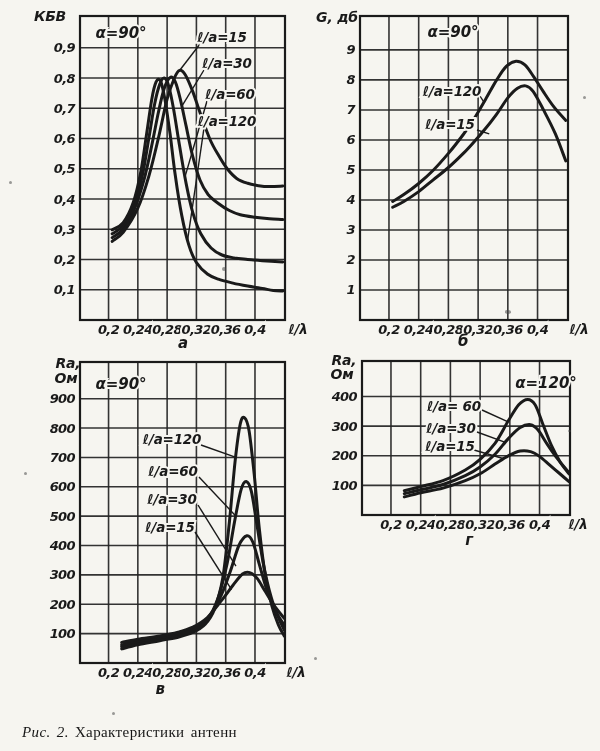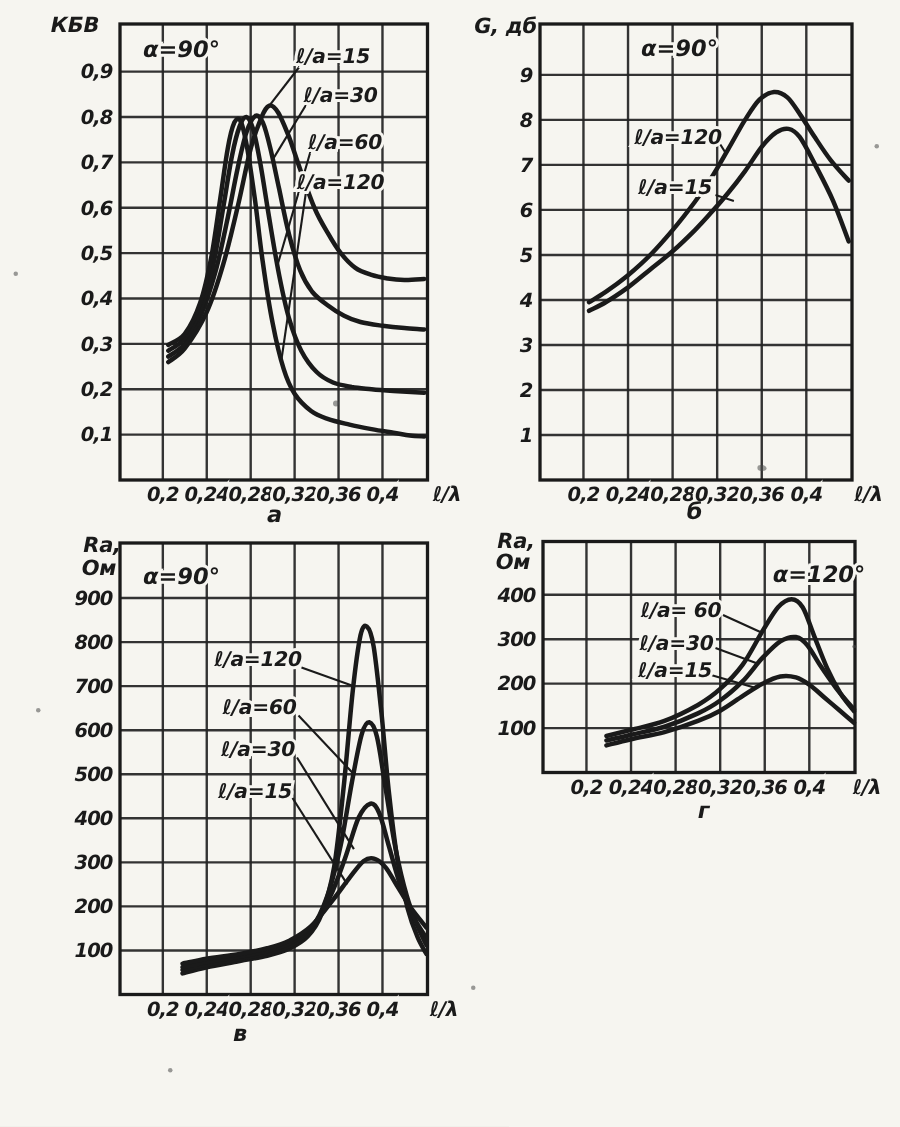"Рис. 2. Характеристики антенн" div.caption { html: none -> <div> <span>Рис. 2.</span><span>Характеристики антенн</span> </div> }
